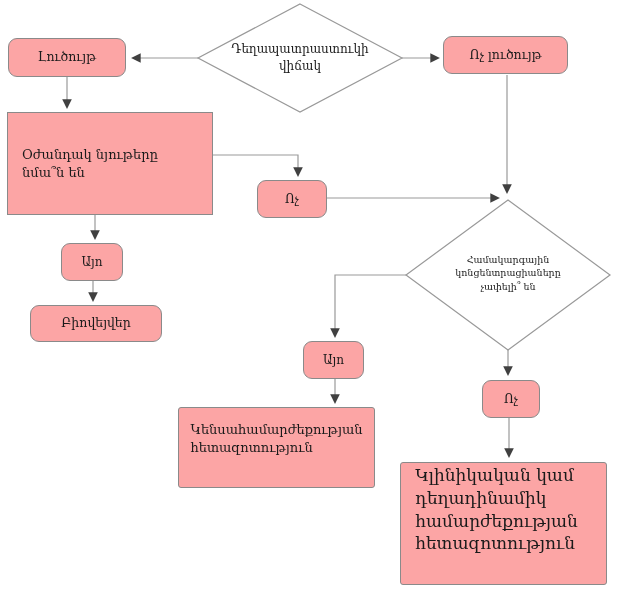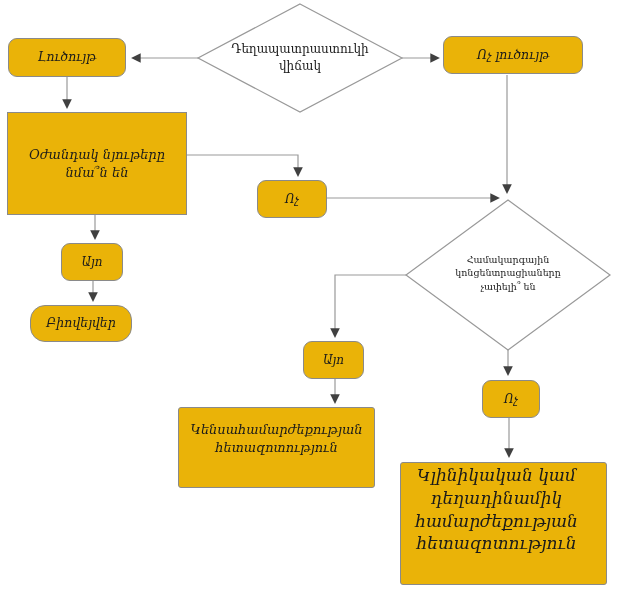"Լուծույթ" .node { background: #eab308 -> #fca5a5; font-style: italic -> none; text-align: center -> left }
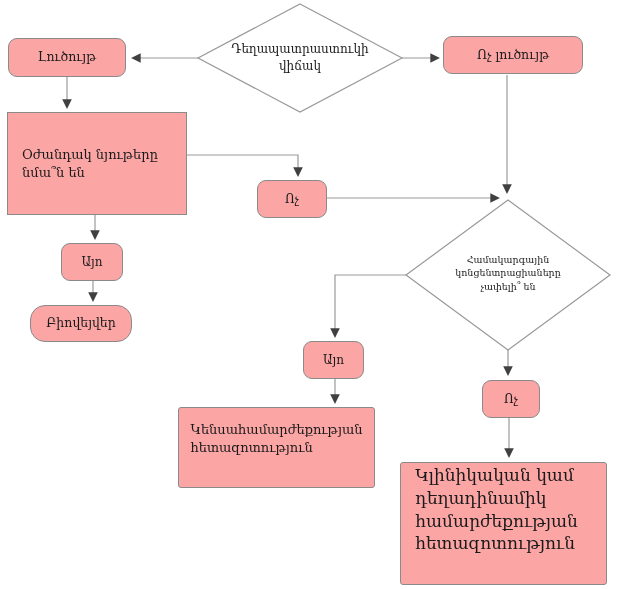"Ոչ լուծույթ" div.node { width: 140px -> 125px }
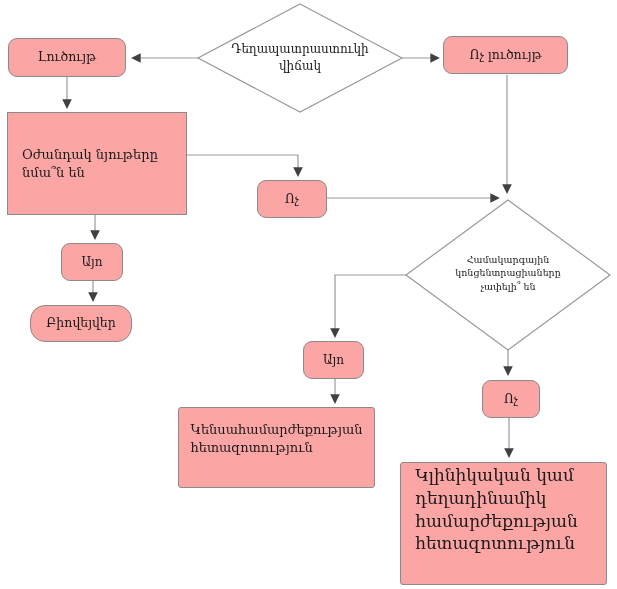"Օժանդակ նյութերը նմա՞ն են" div.node { width: 180px -> 206px }
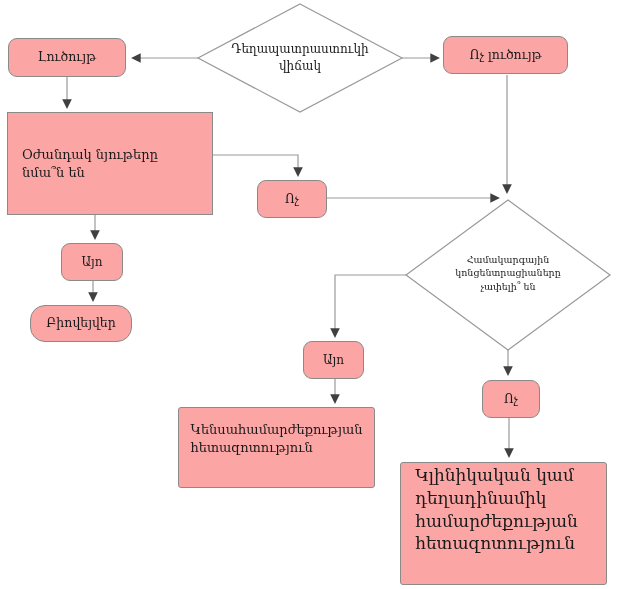"Բիովեյվեր" div.node { border-radius: 15px -> none; width: 102px -> 132px }
